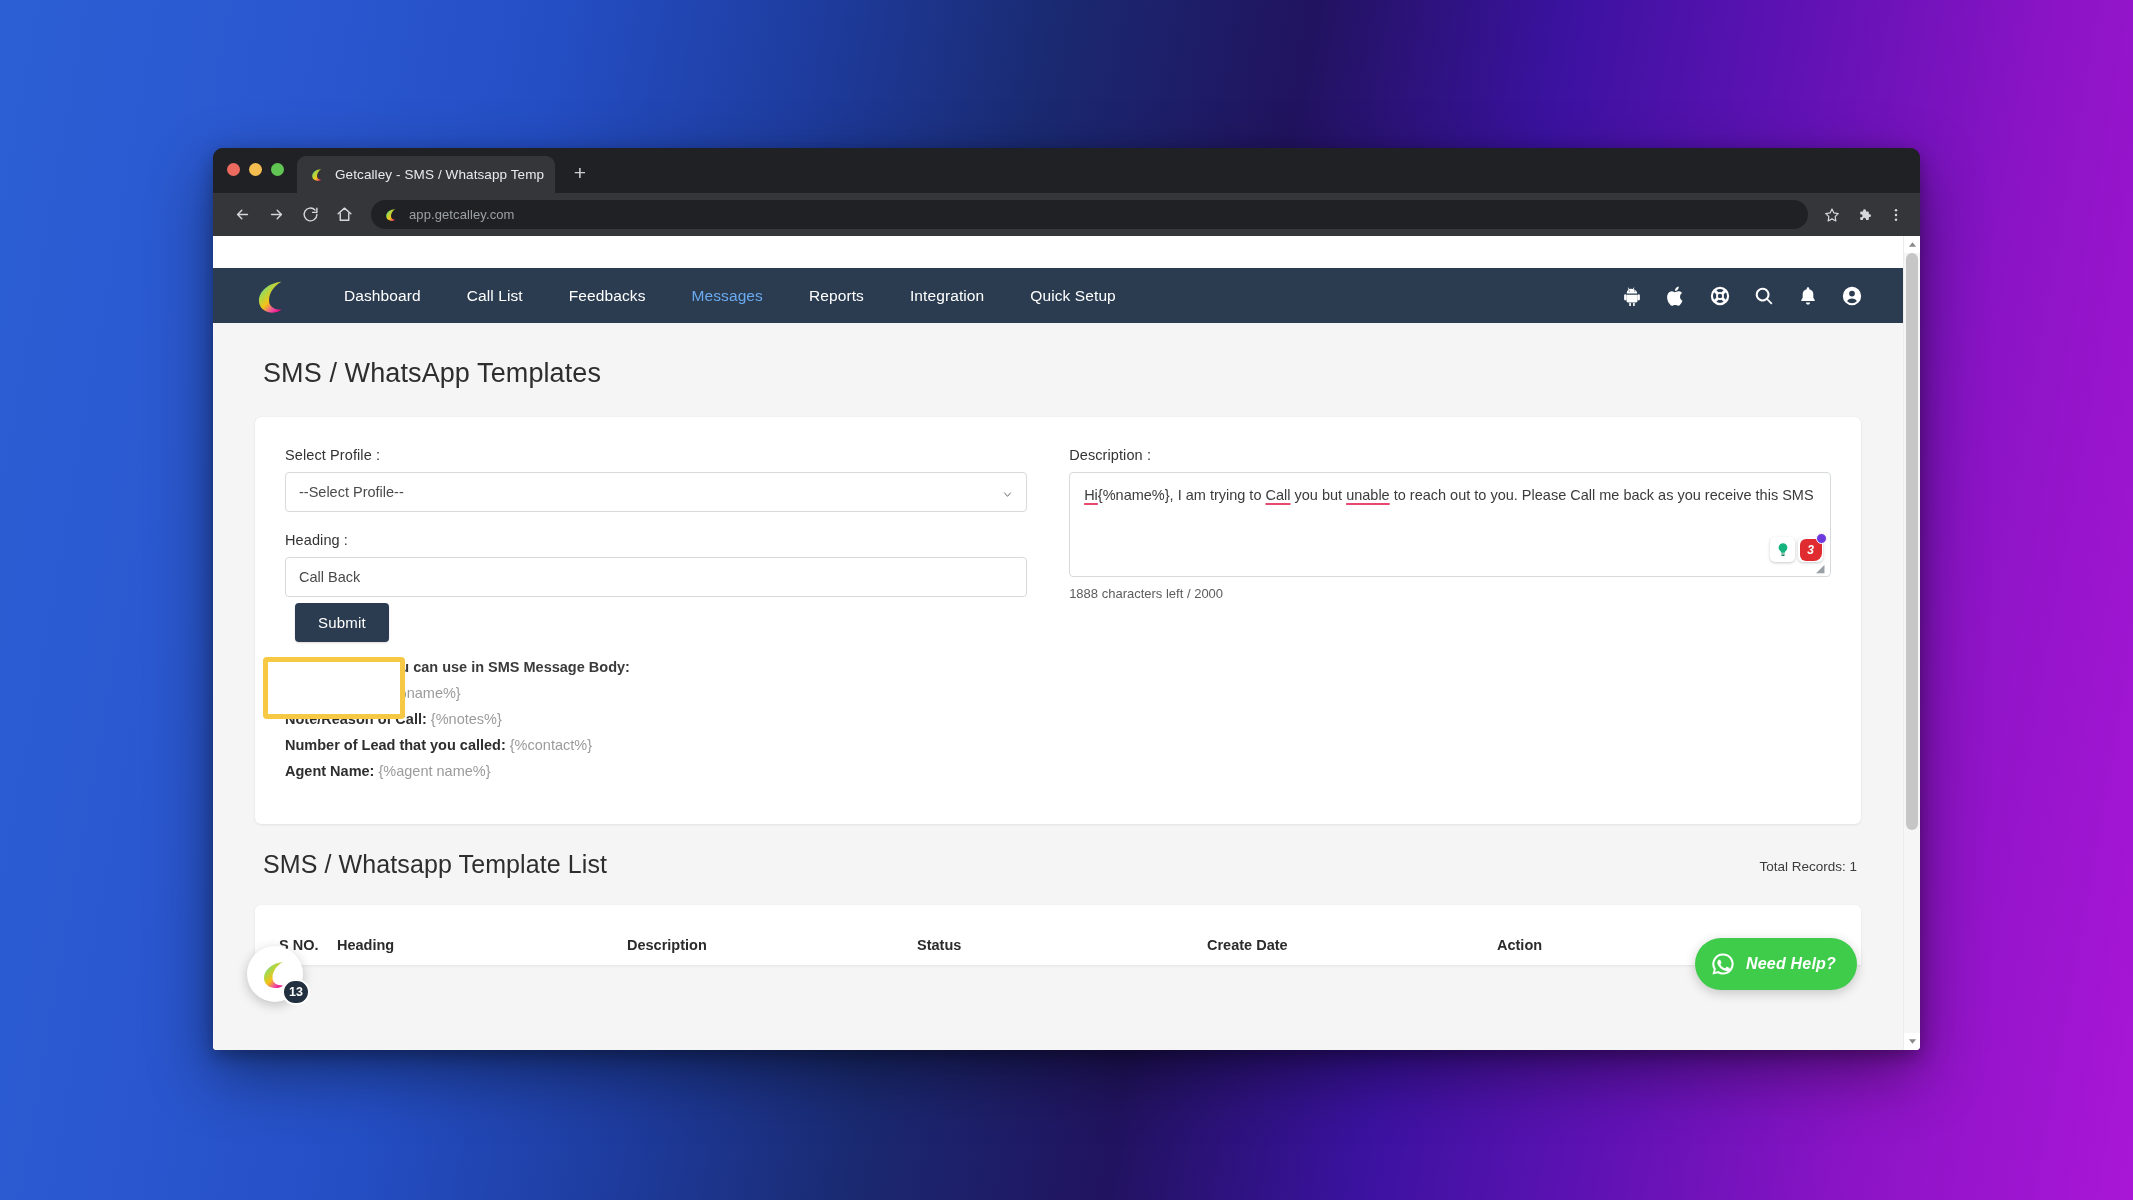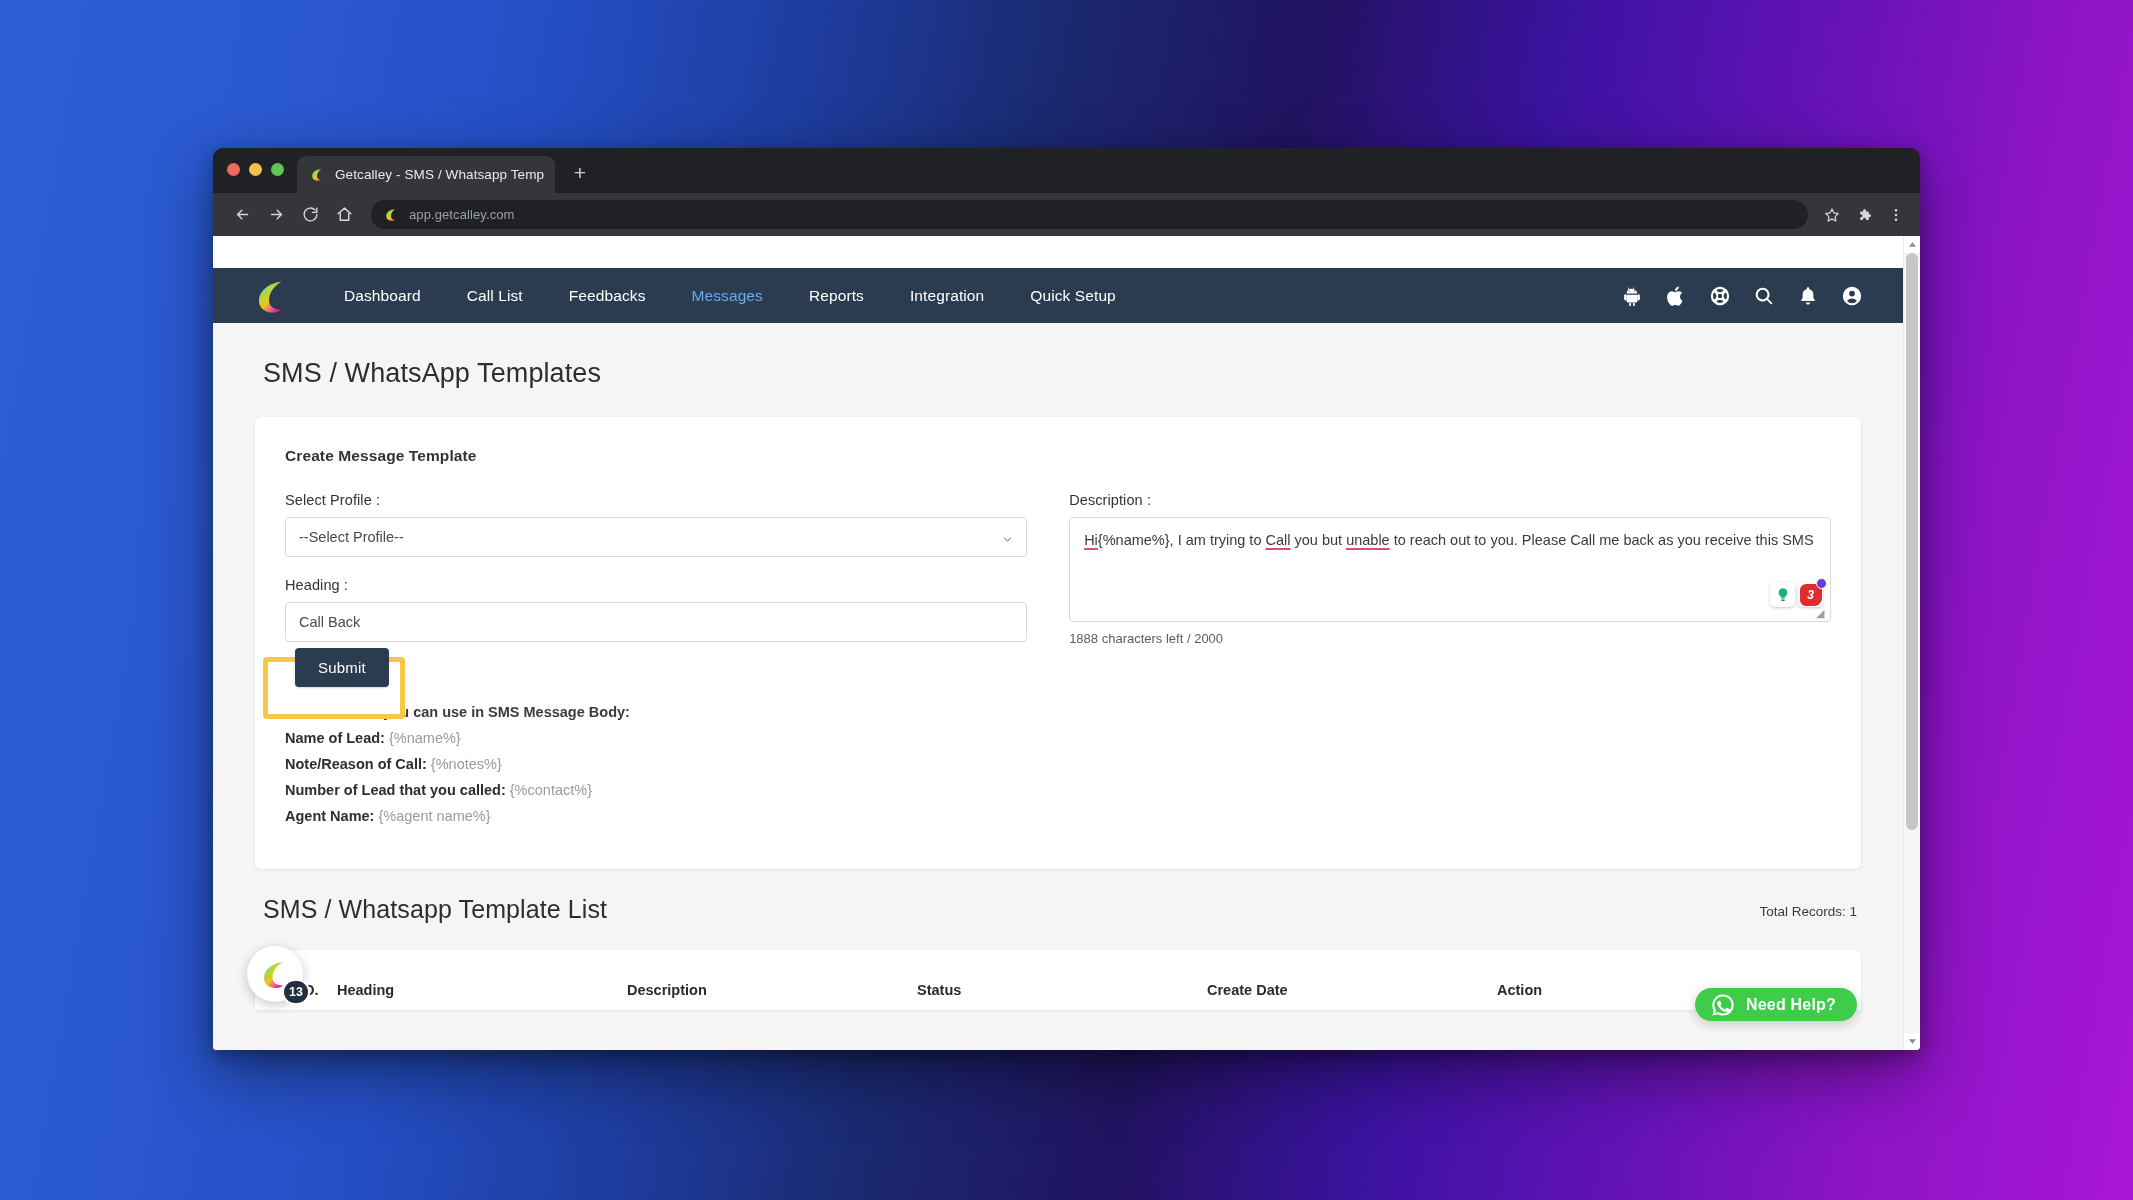"Create Message Template" div.card-title { html: <div>Create Message Template</div> -> none }
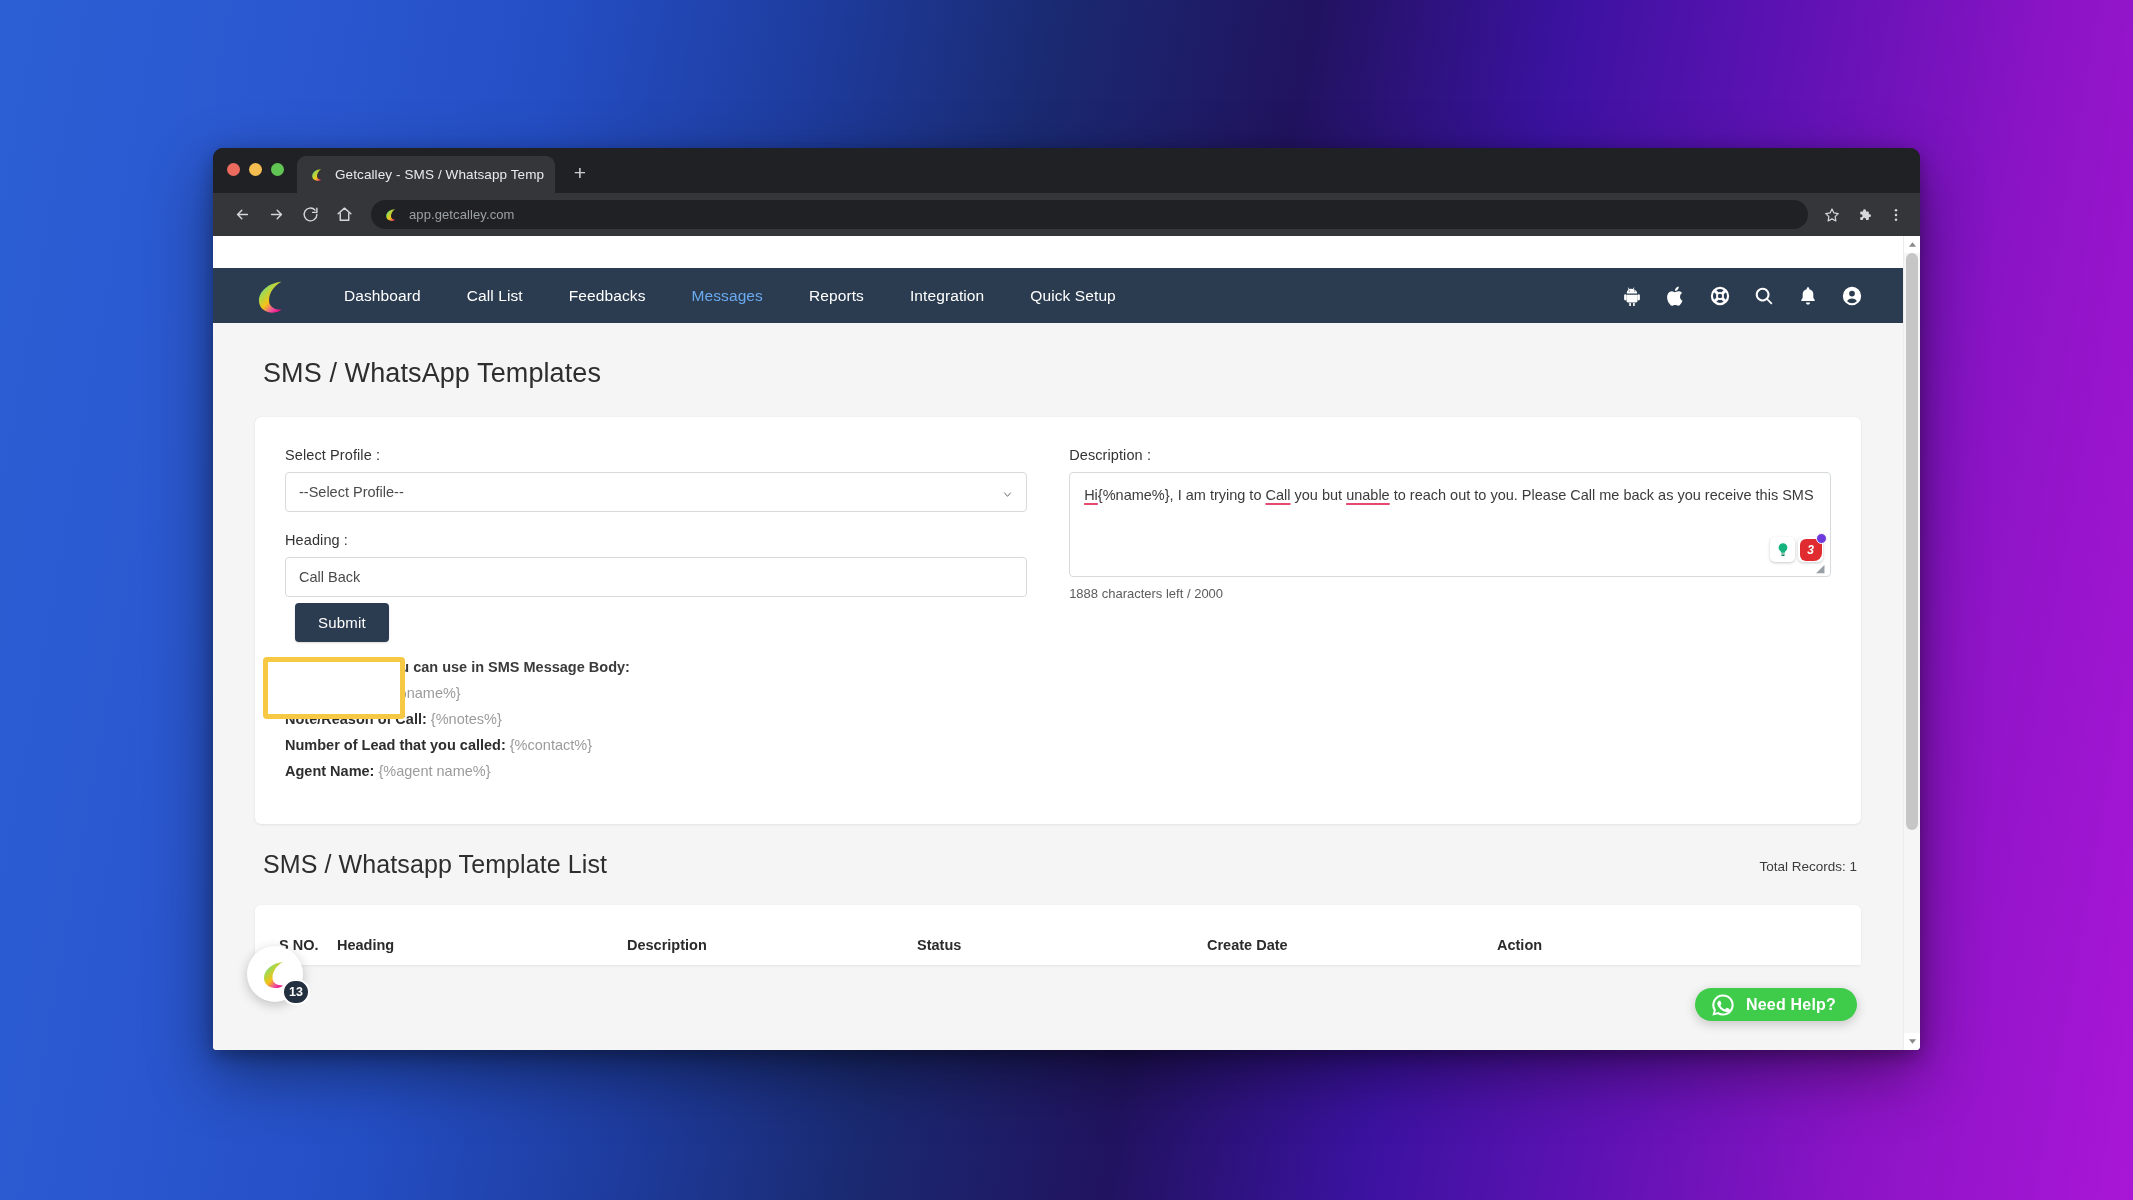"Need Help?" .need-help { bottom: 29px -> 60px; font-style: none -> italic; height: 33px -> 52px }
